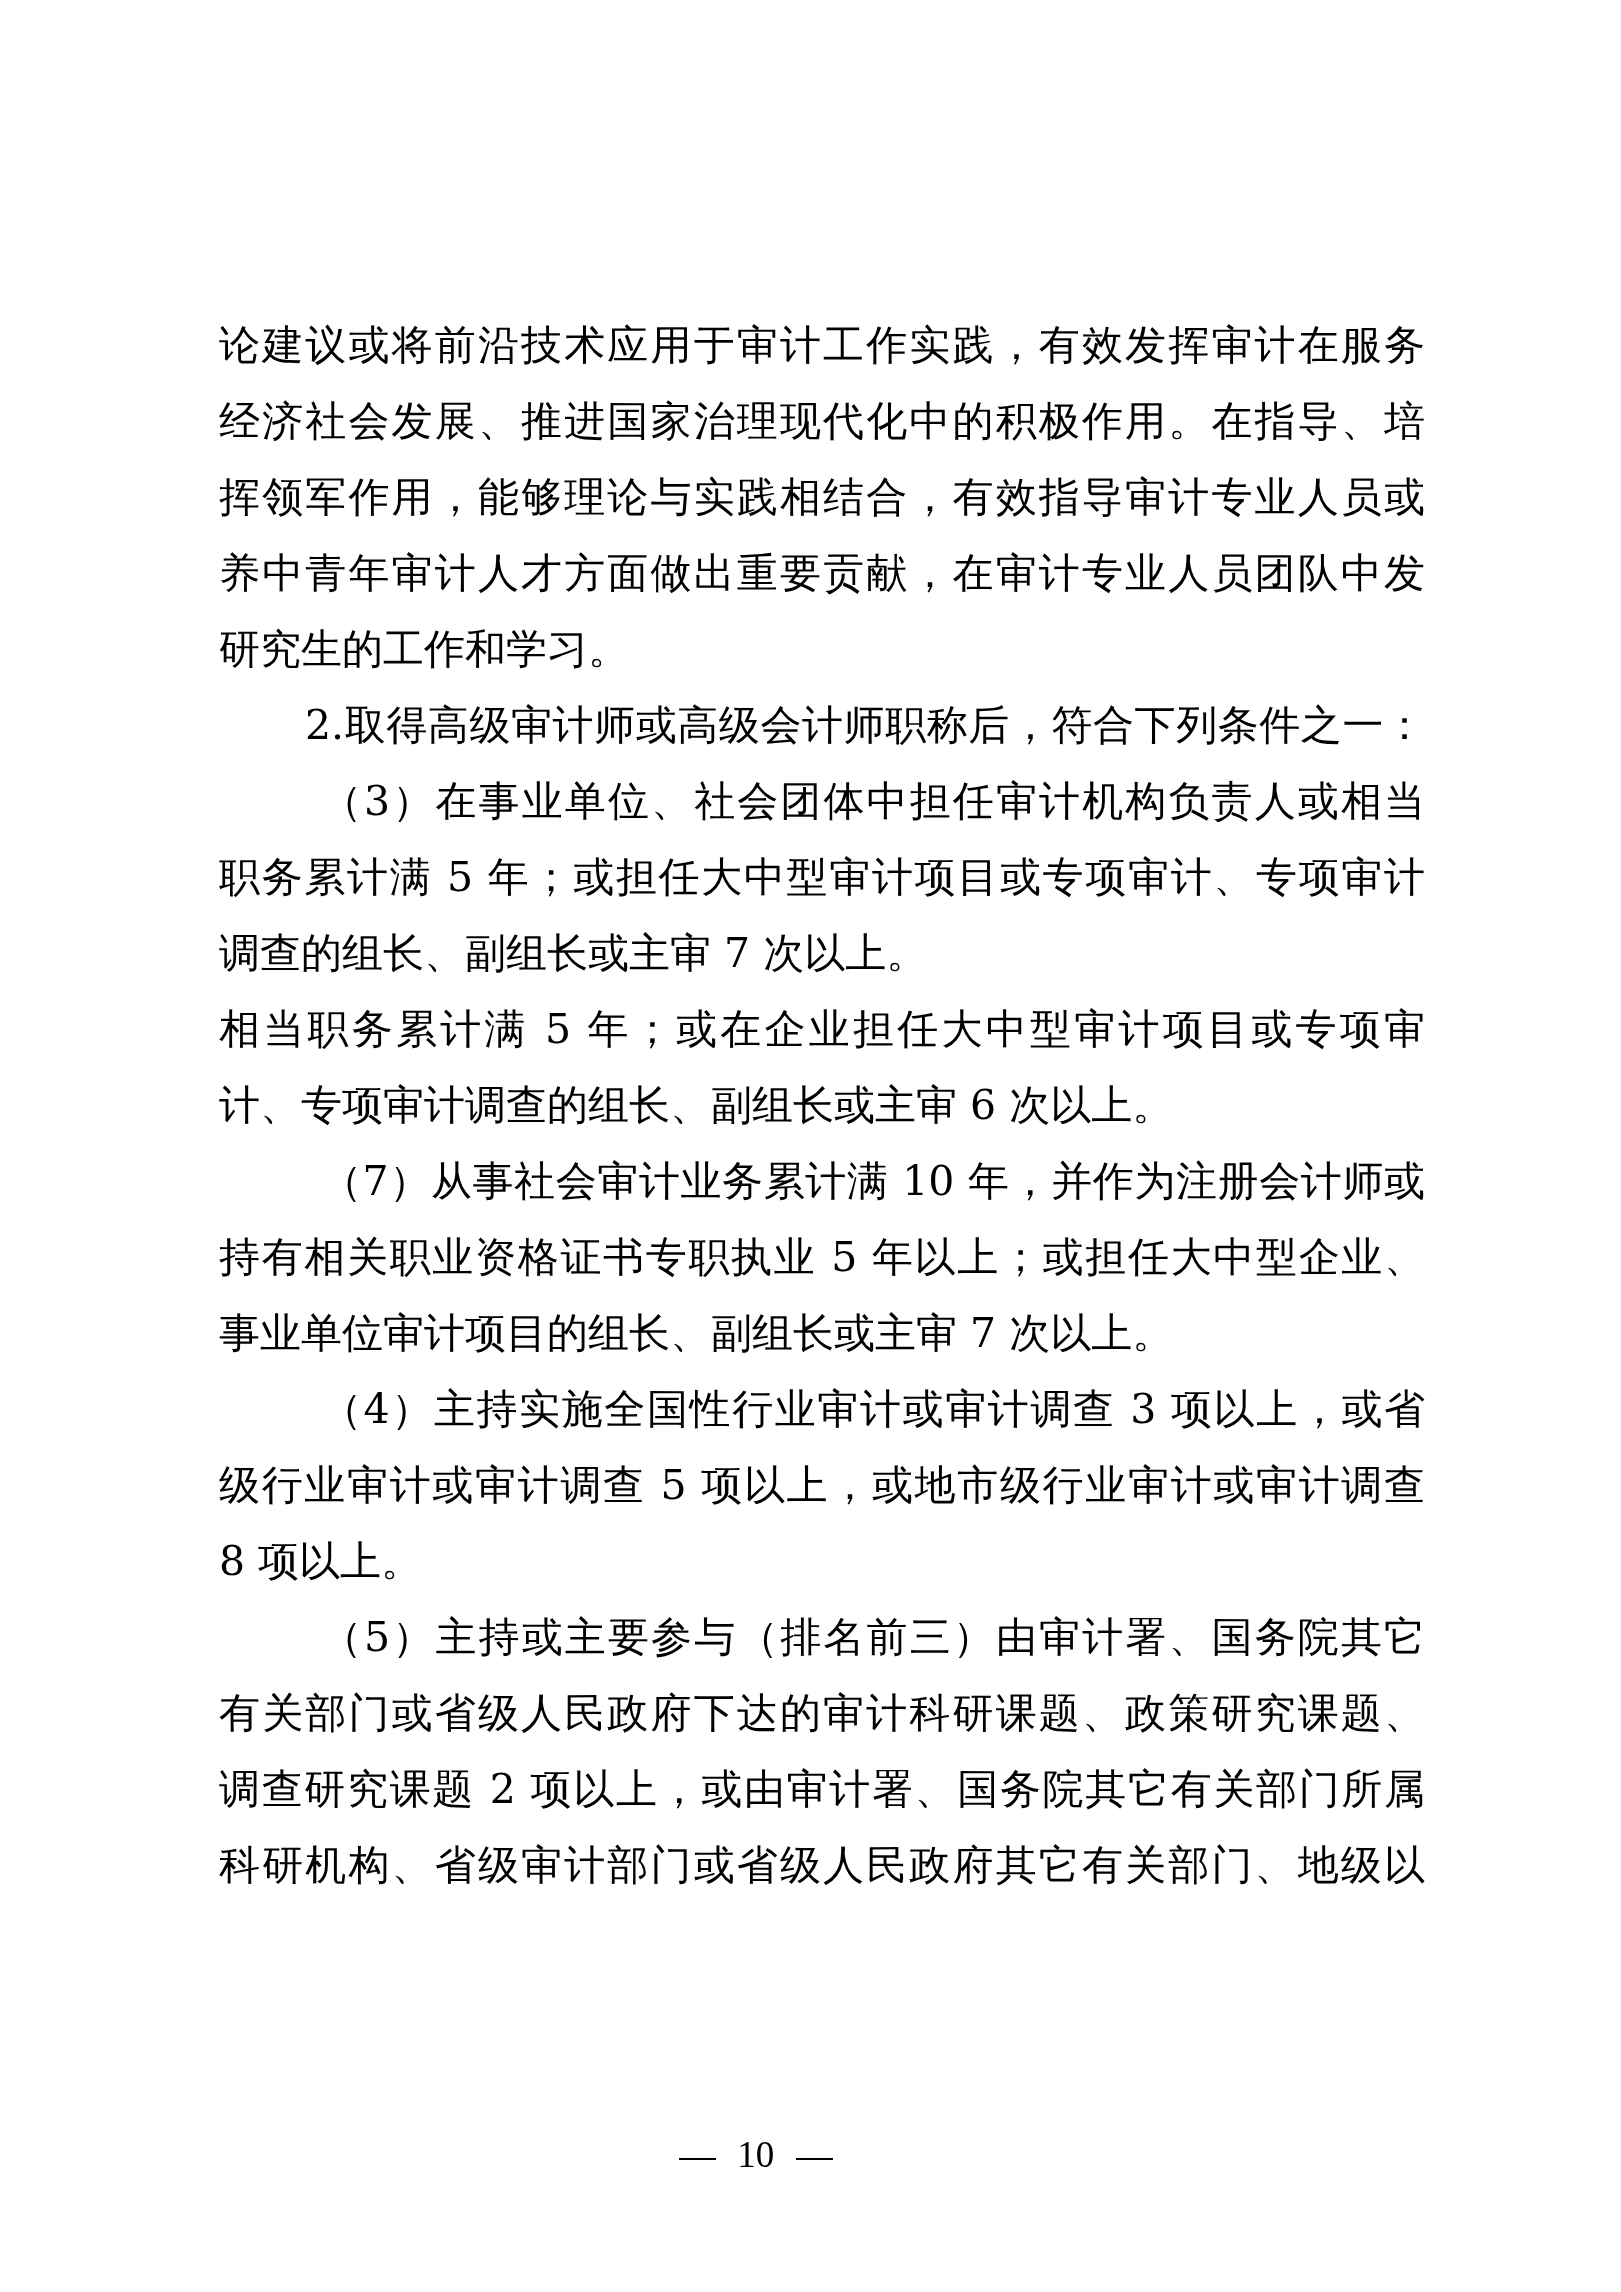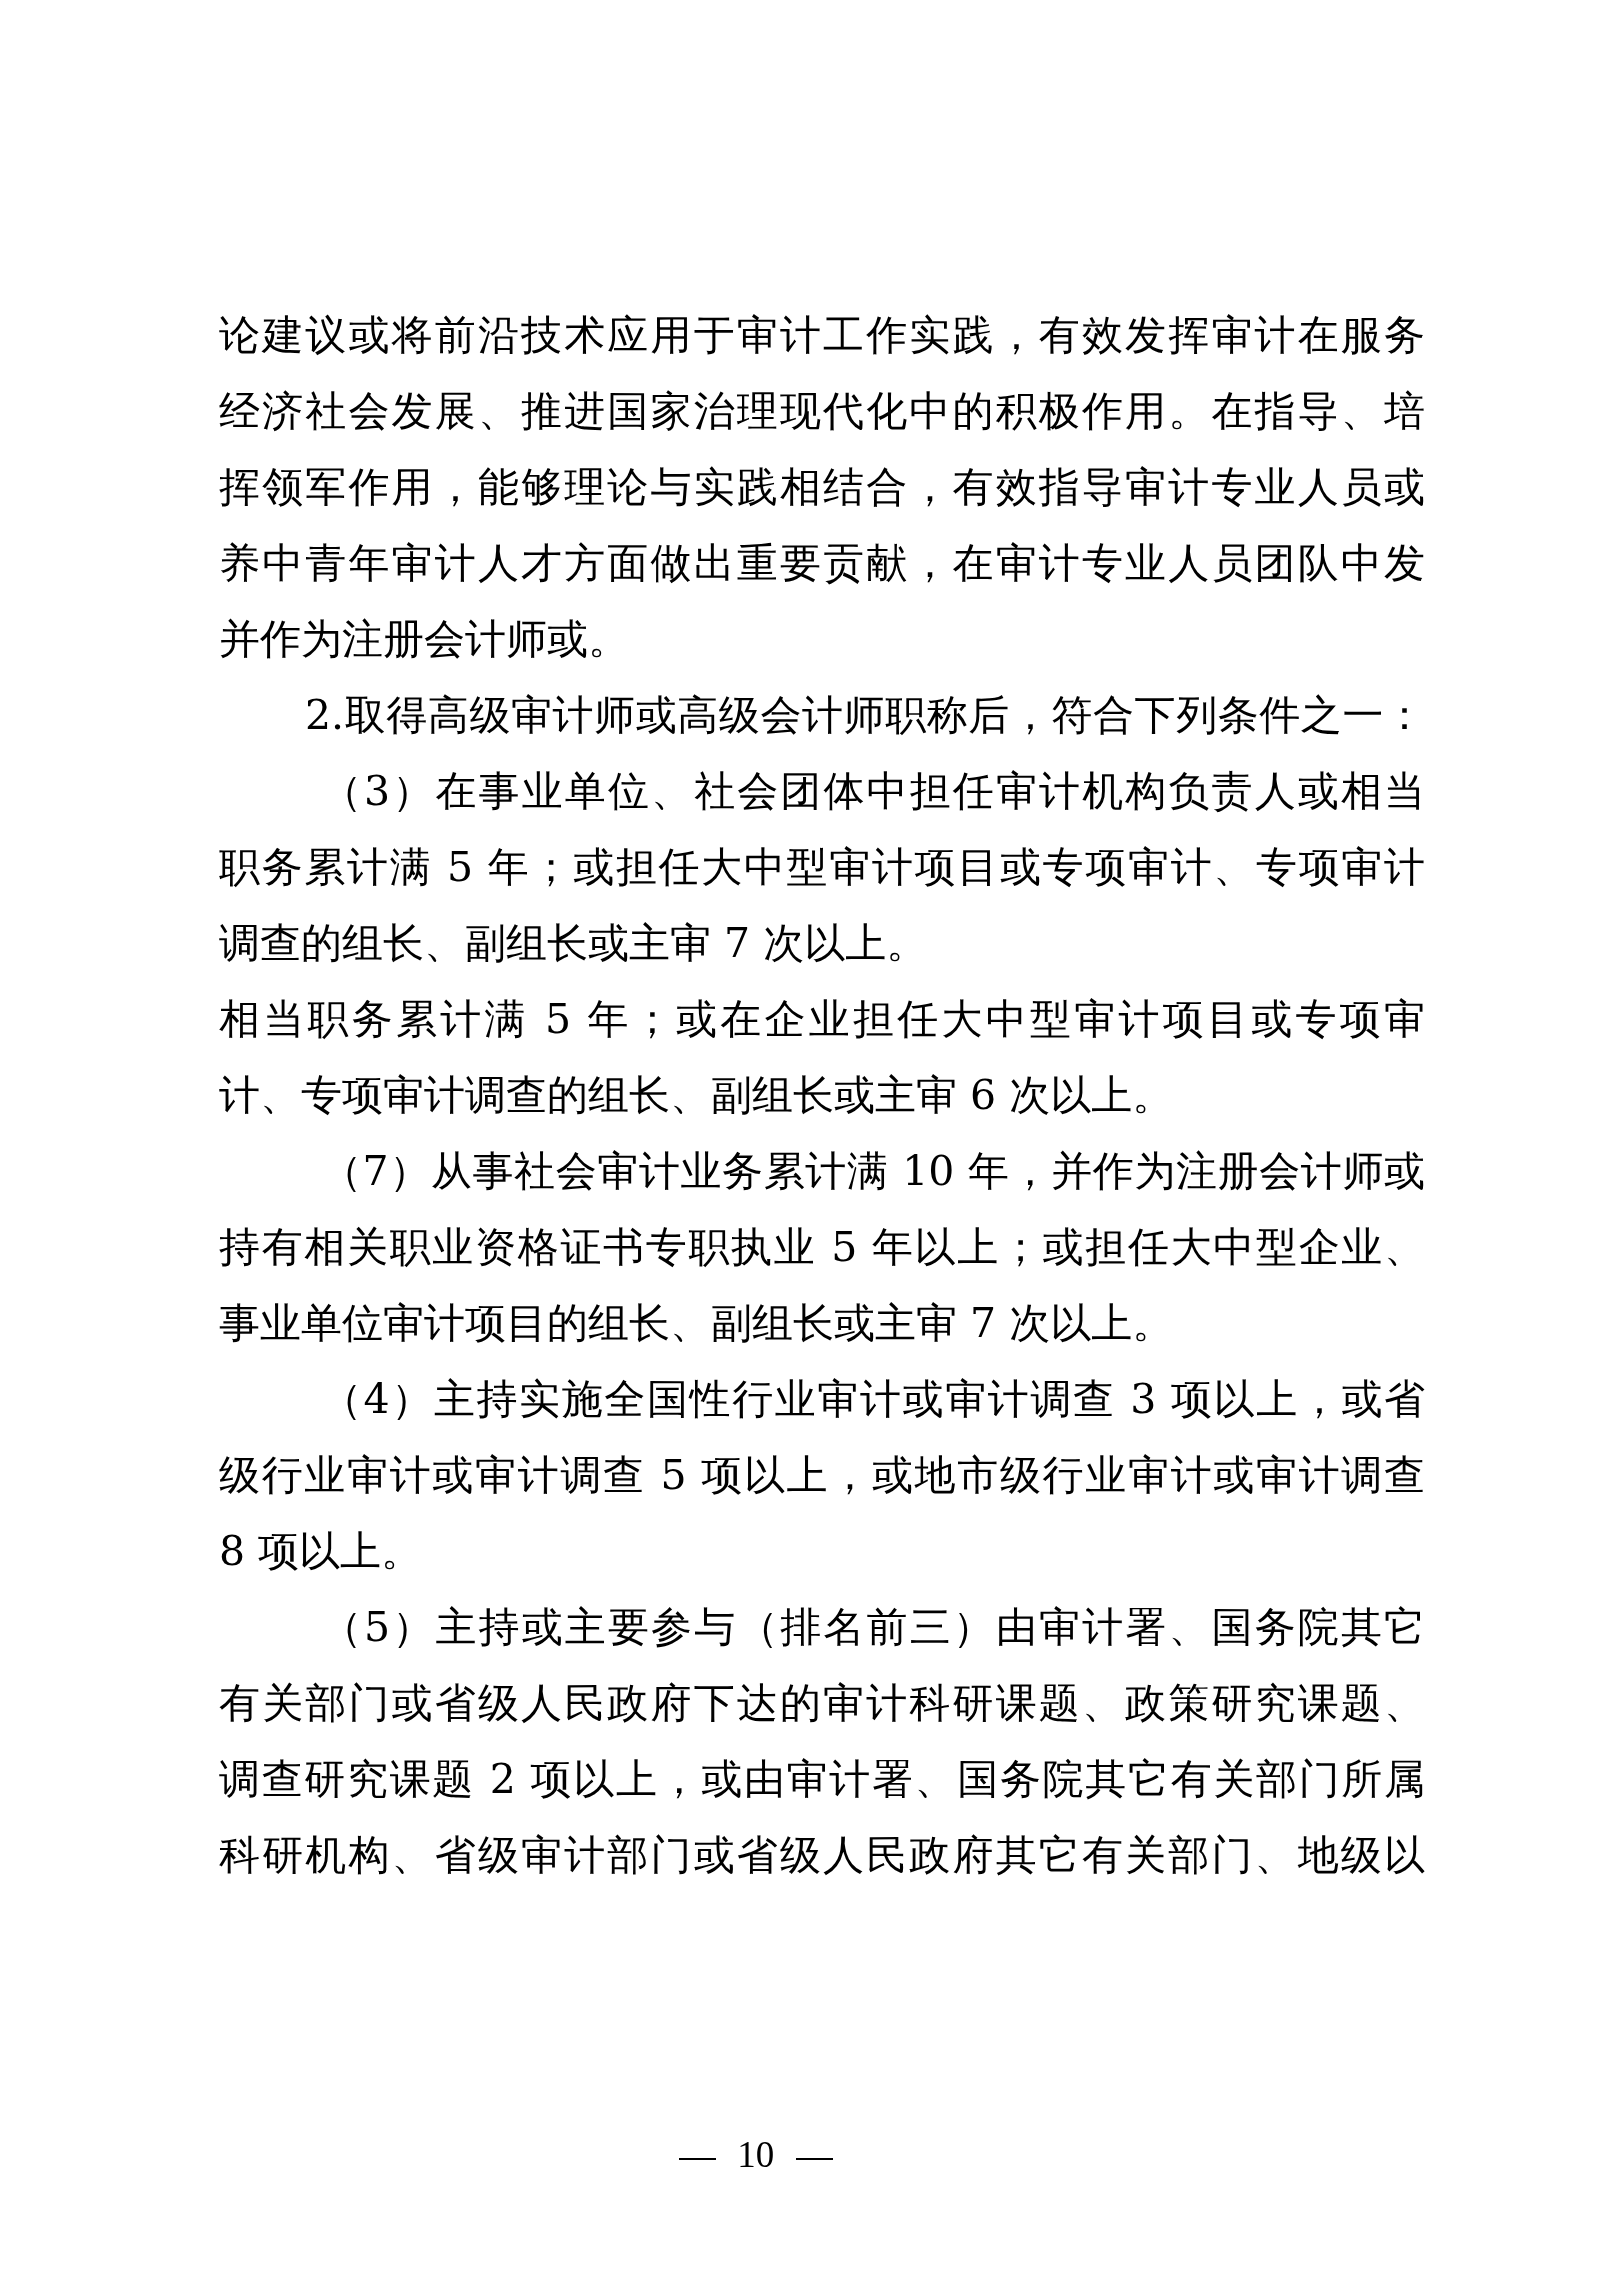"论建议或将前沿技术应用于审计工作实践，有效发挥审计在服务" .page-body { top: 297px -> 307px }
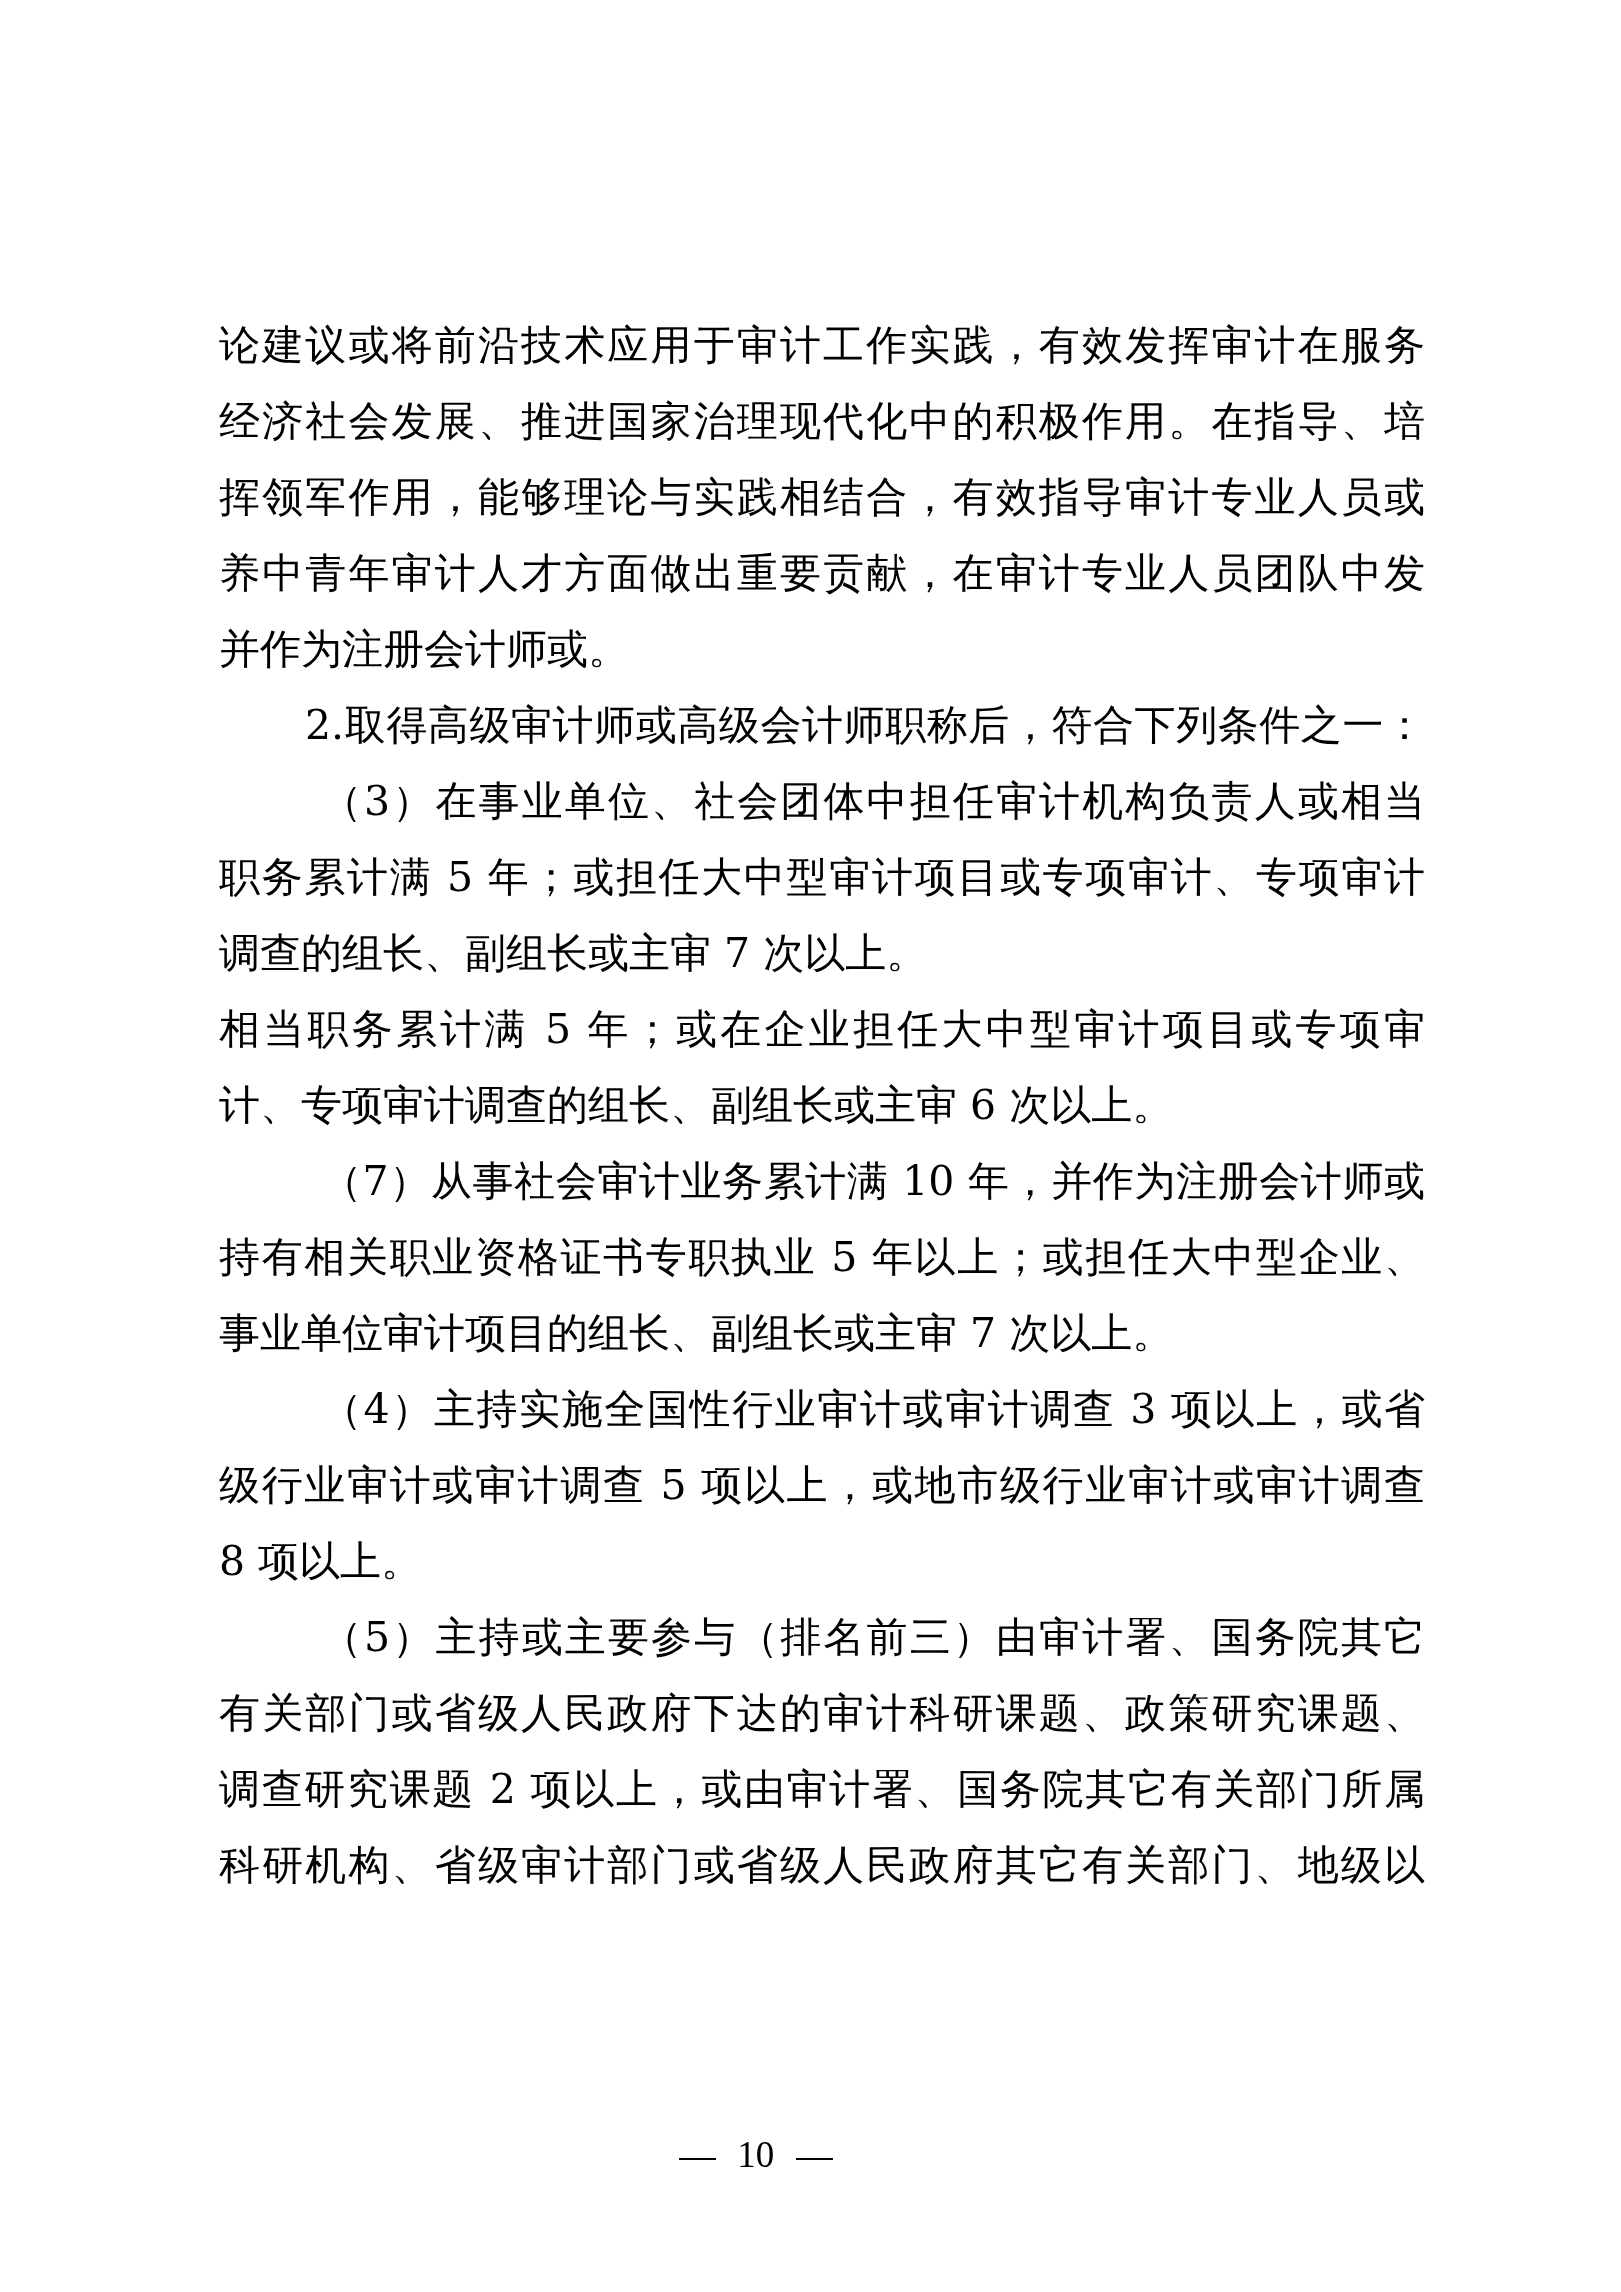"并作为注册会计师或。" span.line { text: 并作为注册会计师或 -> 研究生的工作和学习 }
